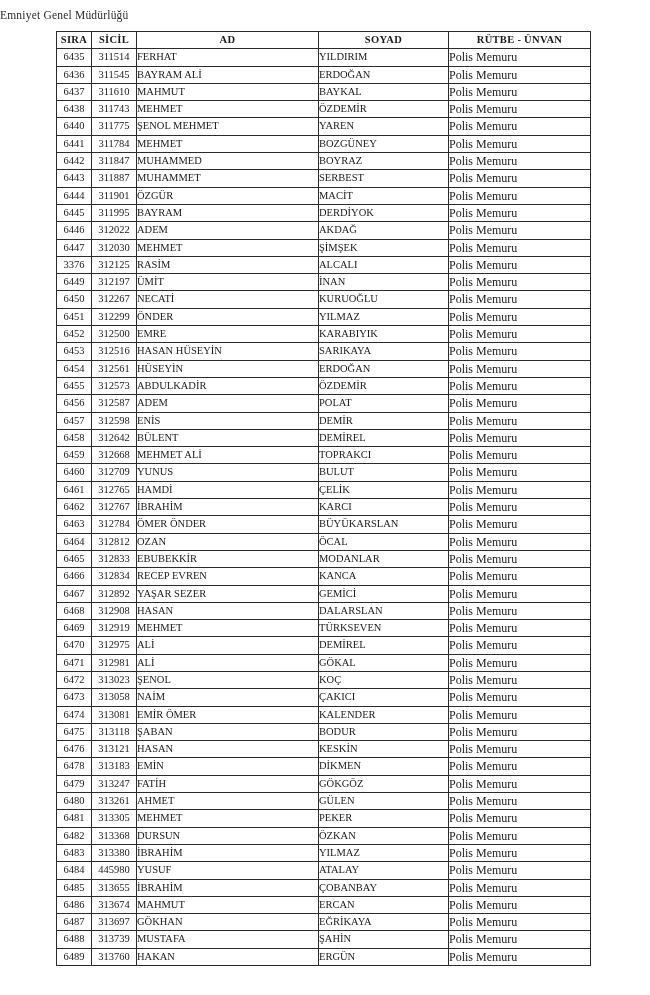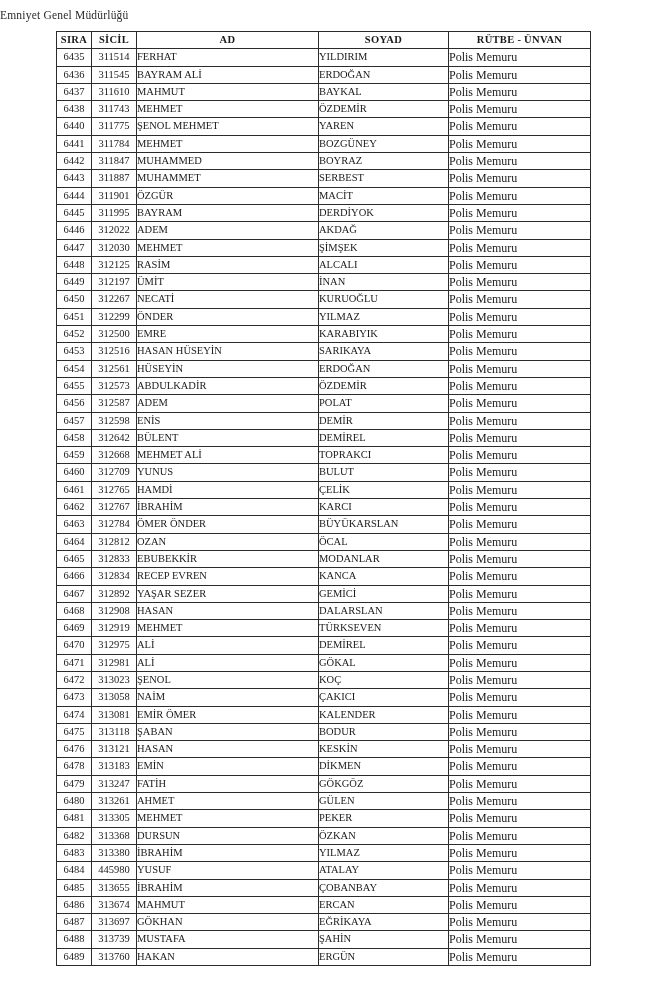"6448" td.cell-sira { text: 6448 -> 3376 }
